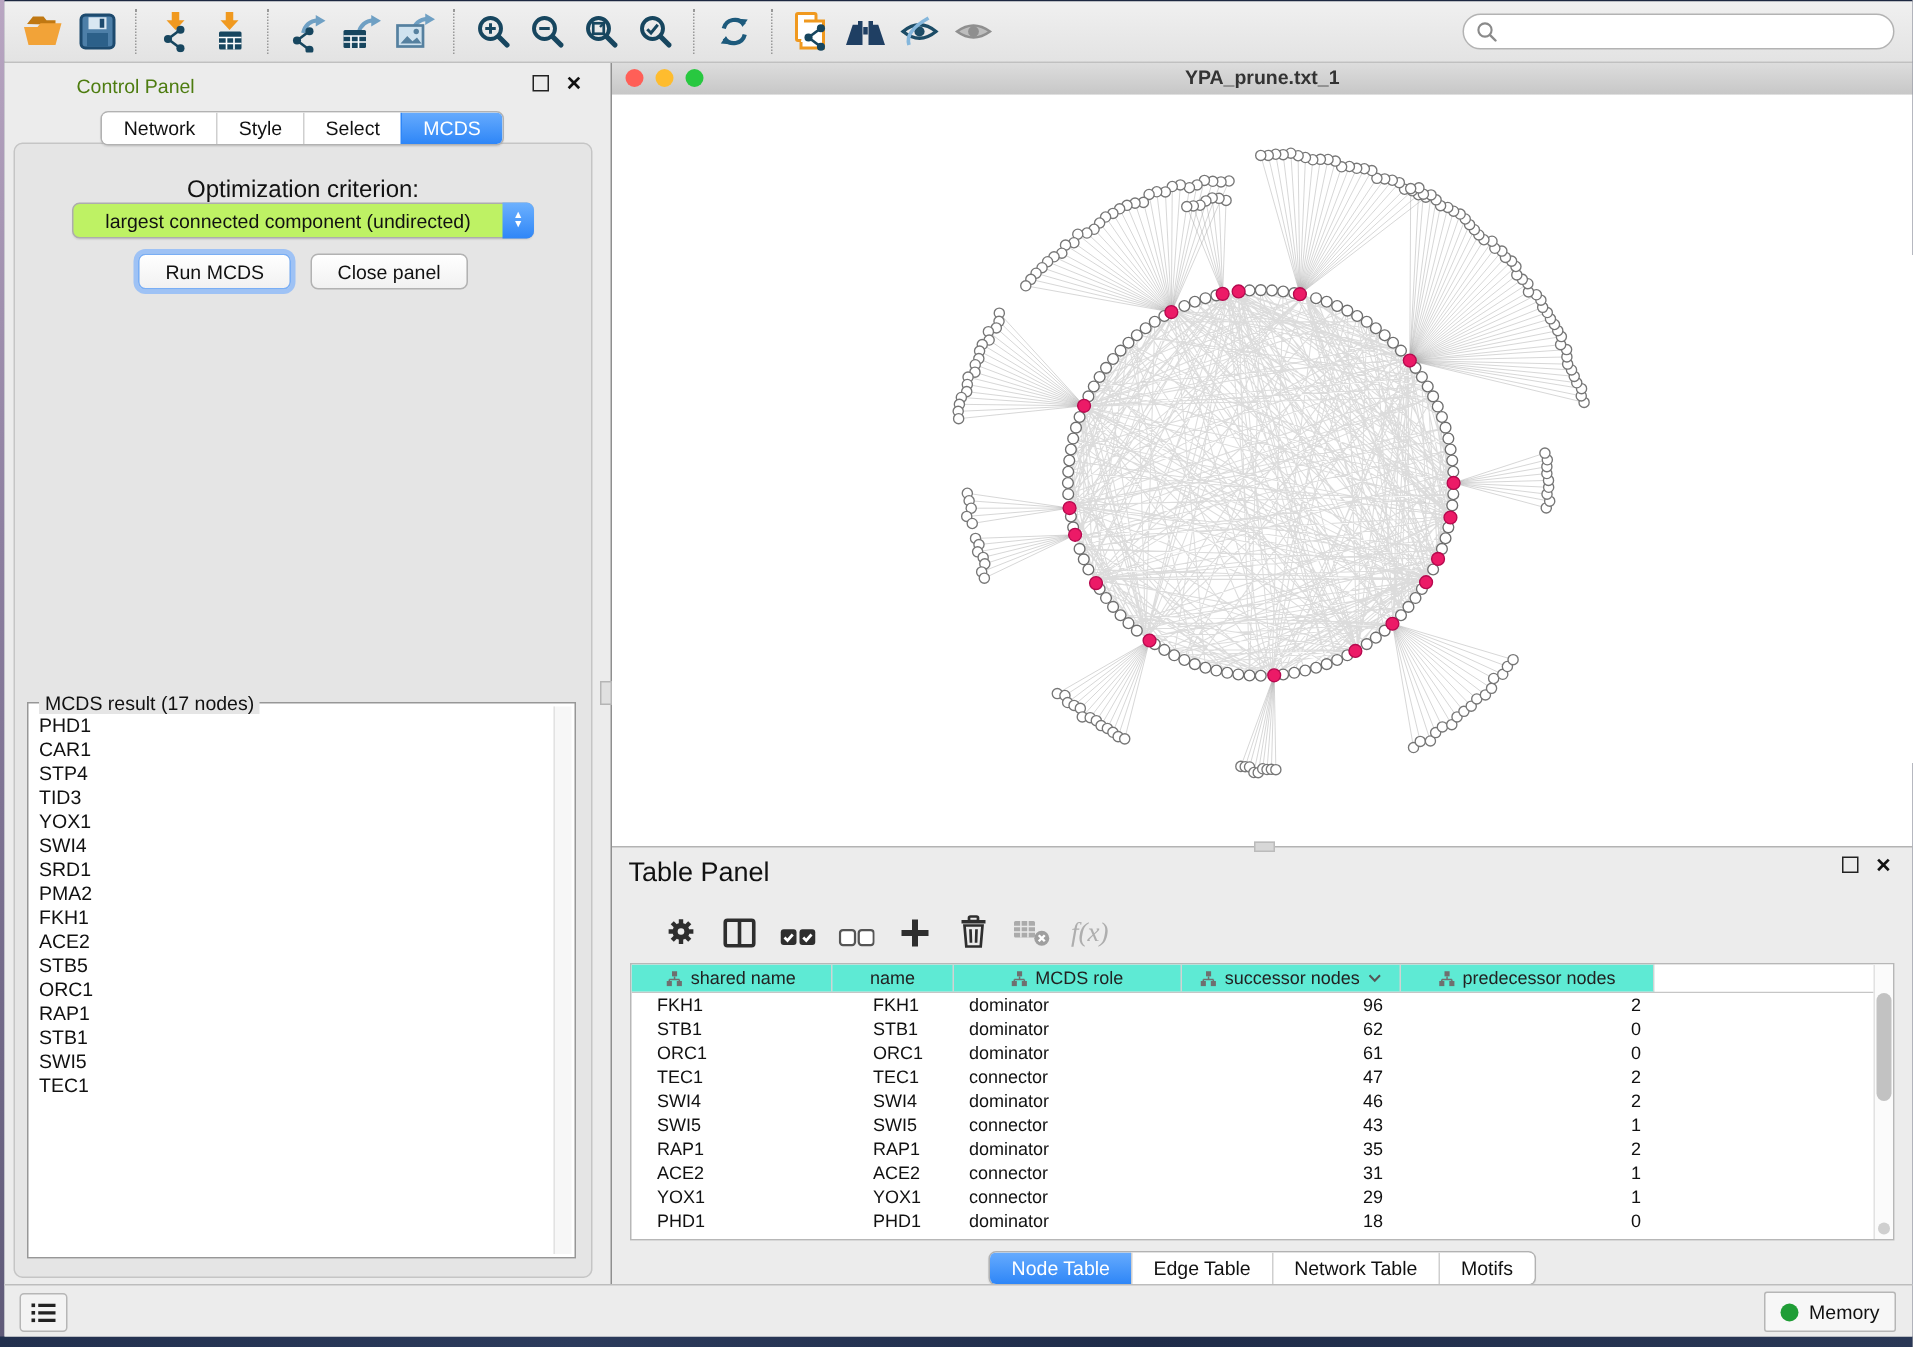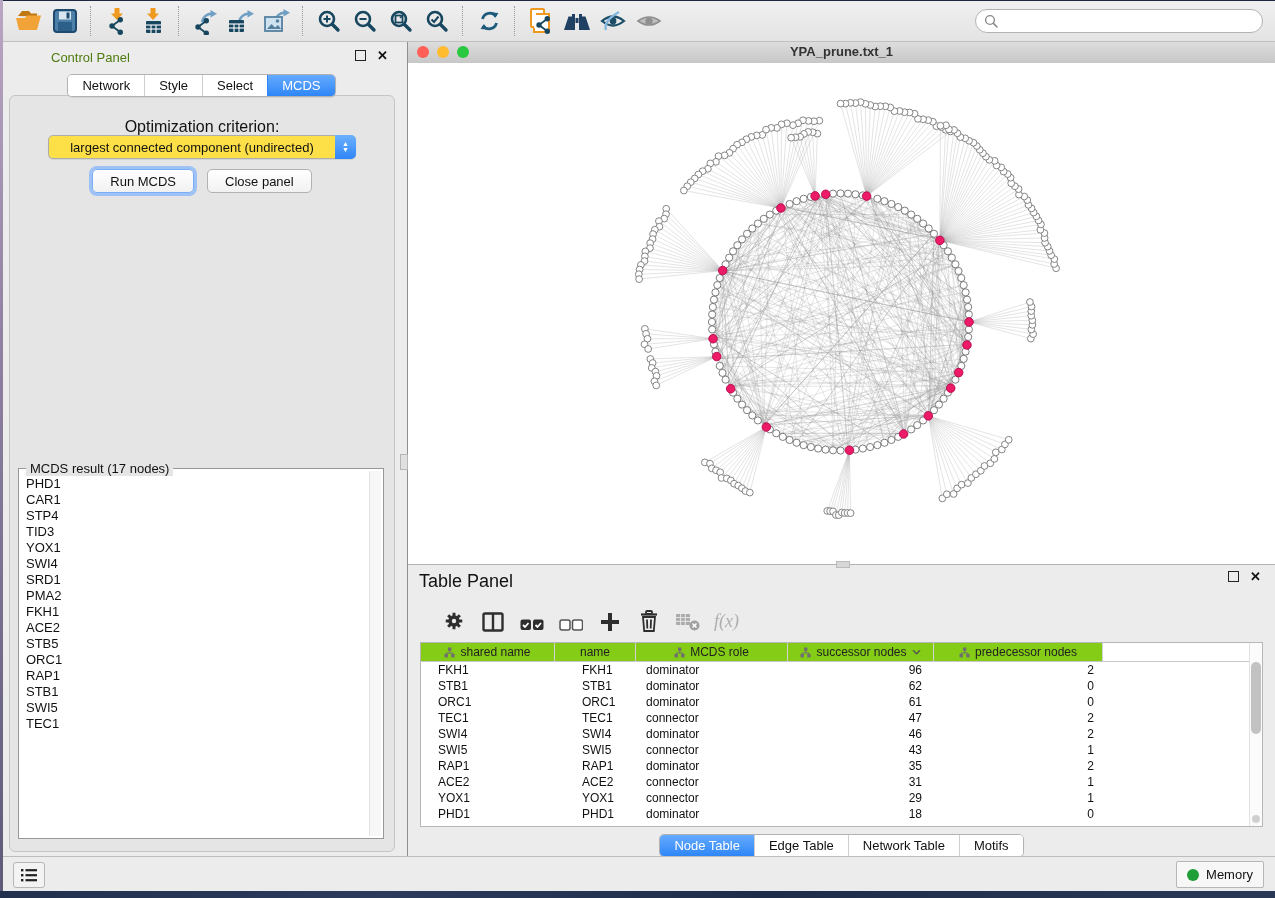"largest connected component (undirected)" .dropdown { background: #fde047 -> #bef264 }
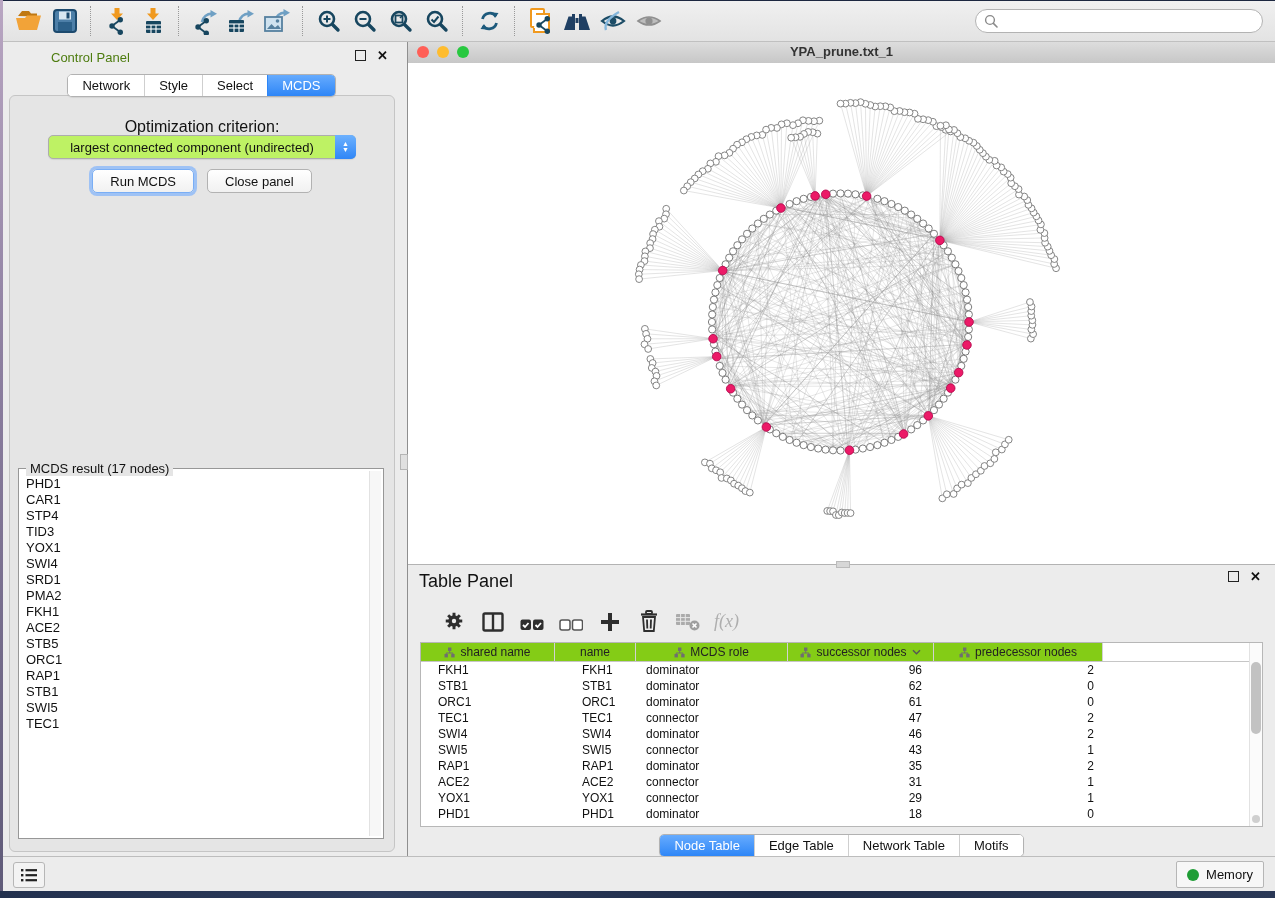"shared name" .th { background: #84cc16 -> #5eead4 }
